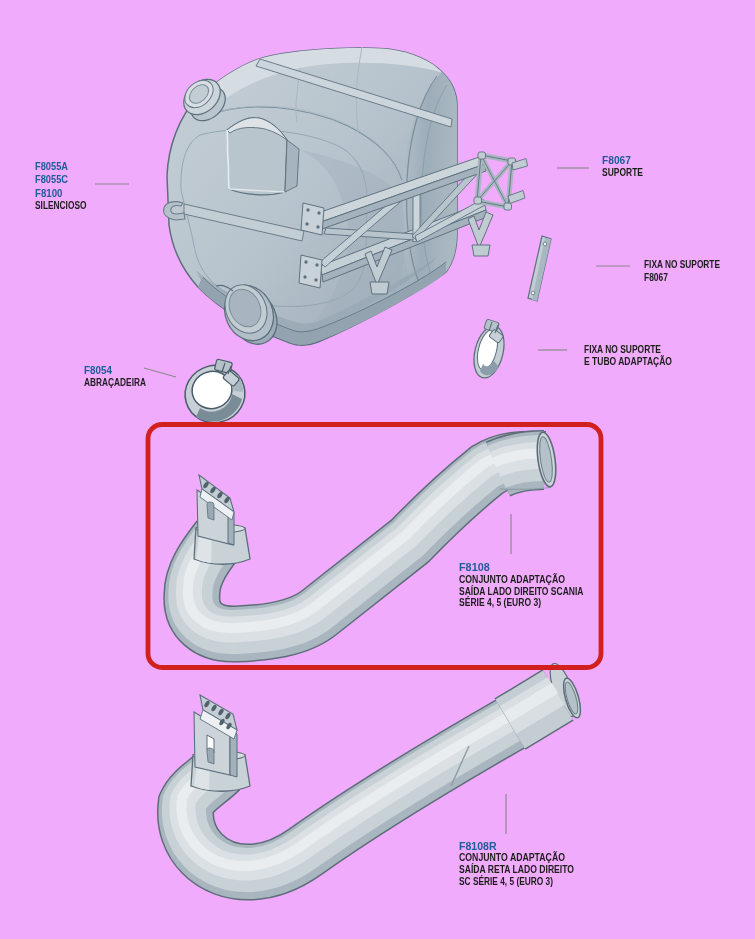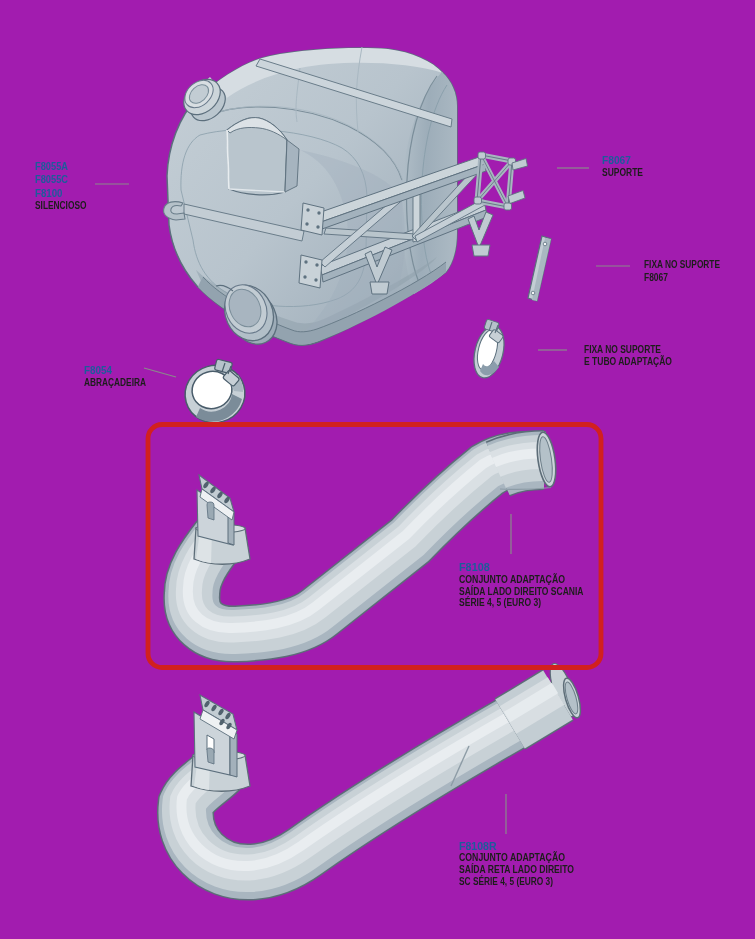"F8055A" #page { background: #a21caf -> #f0abfc }
